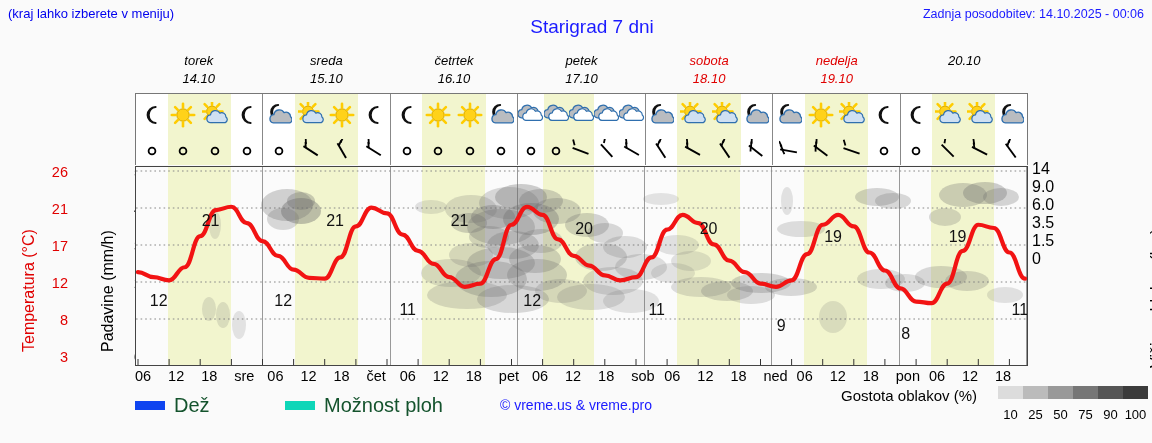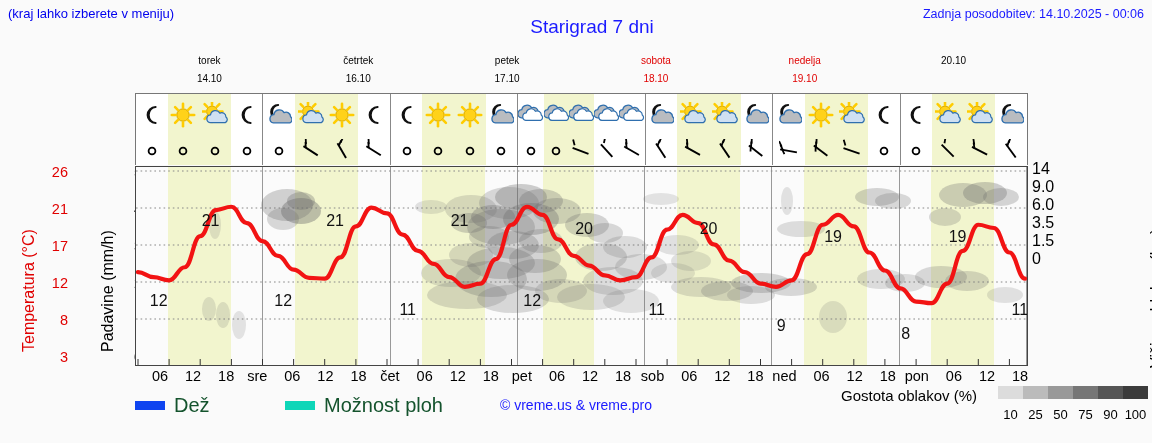"torek" .day-head { font-size: 10px -> 13px; font-style: none -> italic }
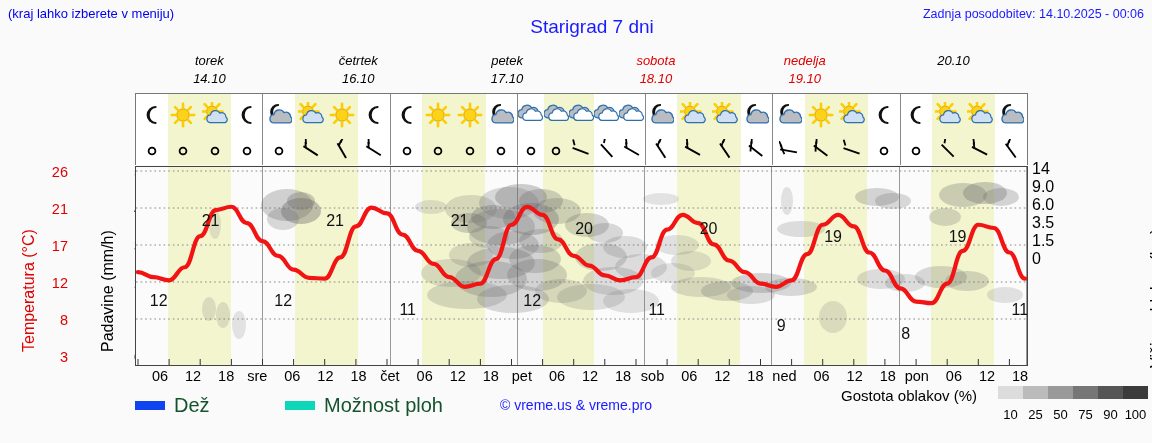"sreda" div.day-head { html: none -> <div> <span>sreda</span> <span>15.10</span> </div> }
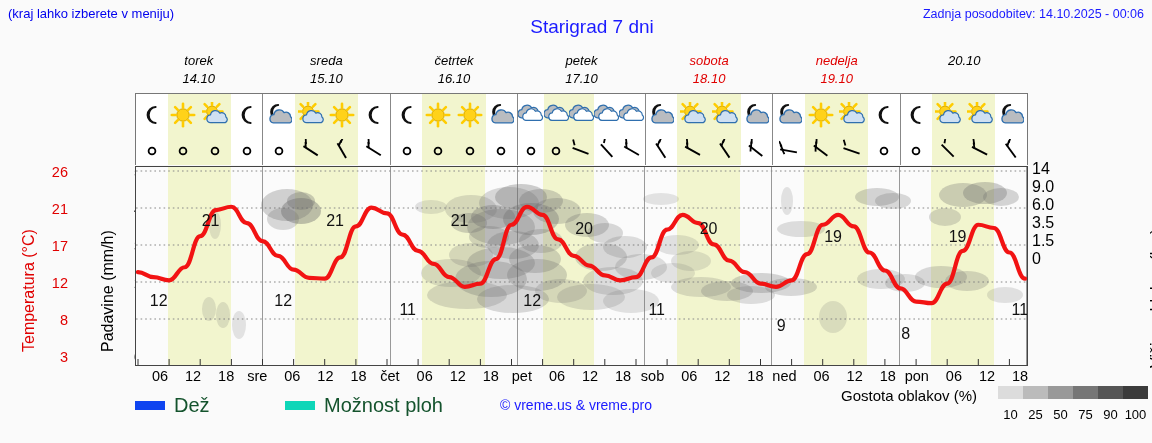"06" #xlabels .xl { text-align: right -> left }
